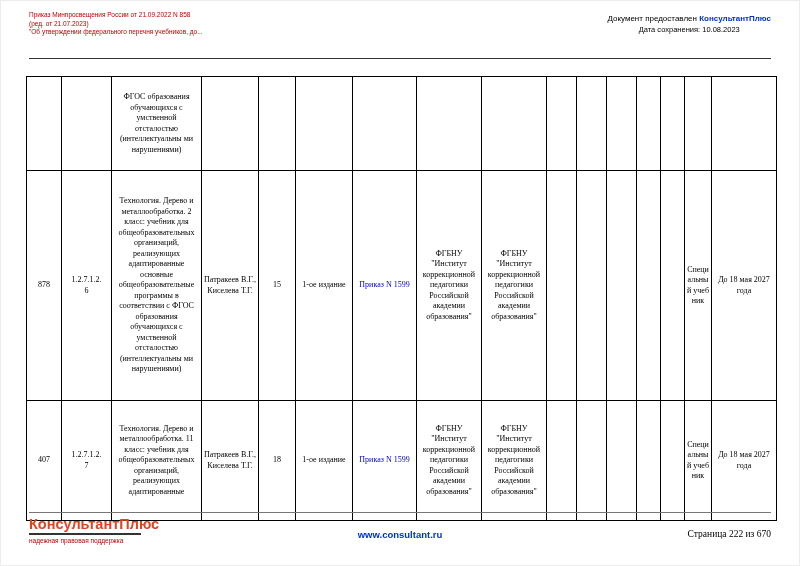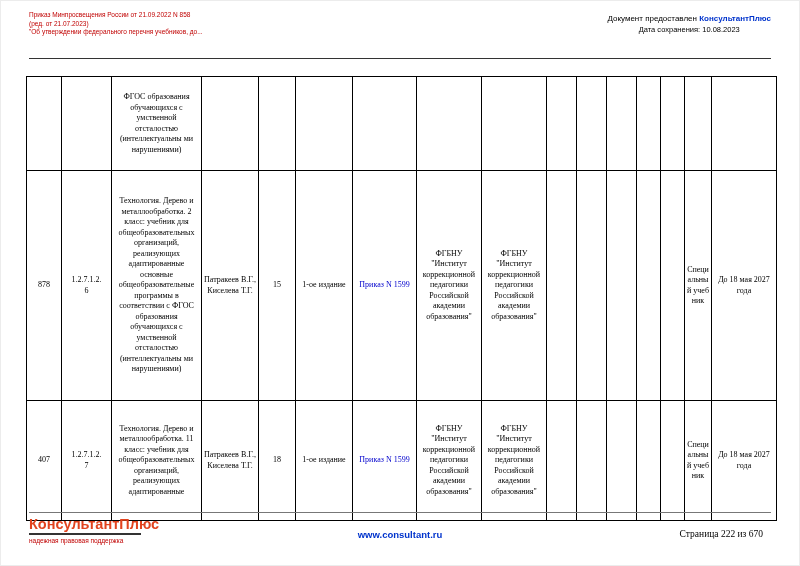"Страница 222 из 670" .page-num { right: 36px -> 28px }
